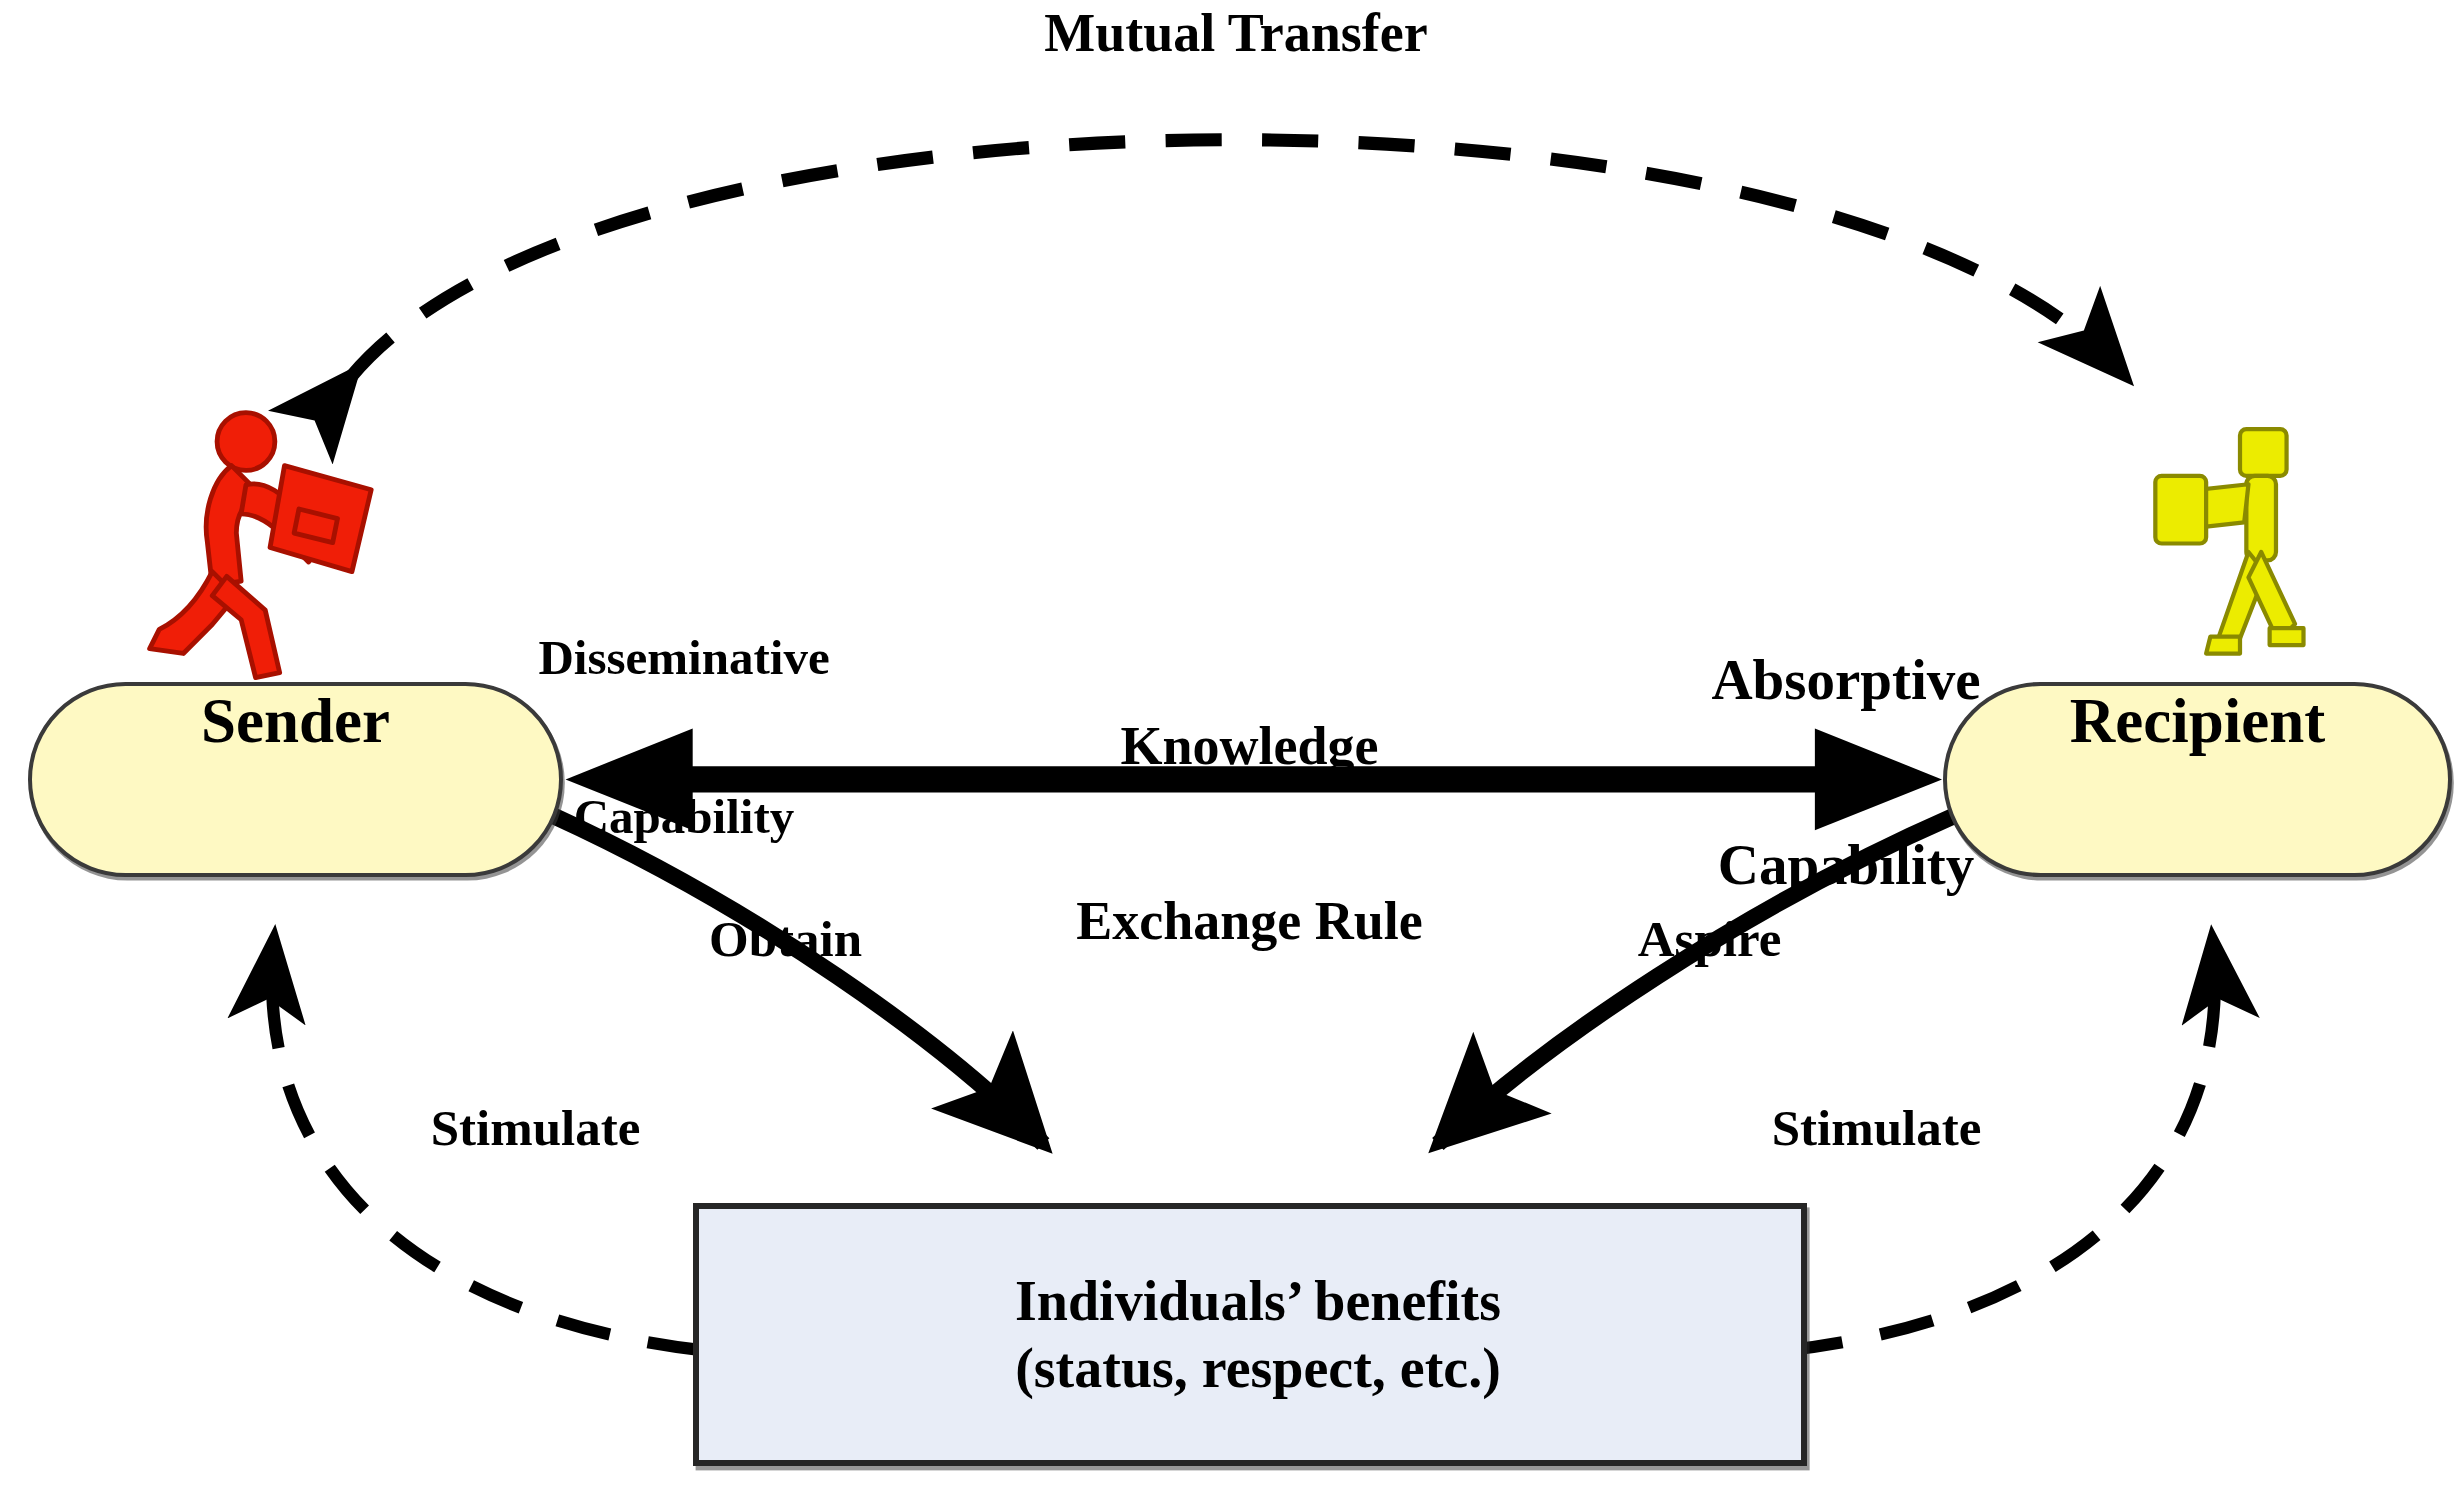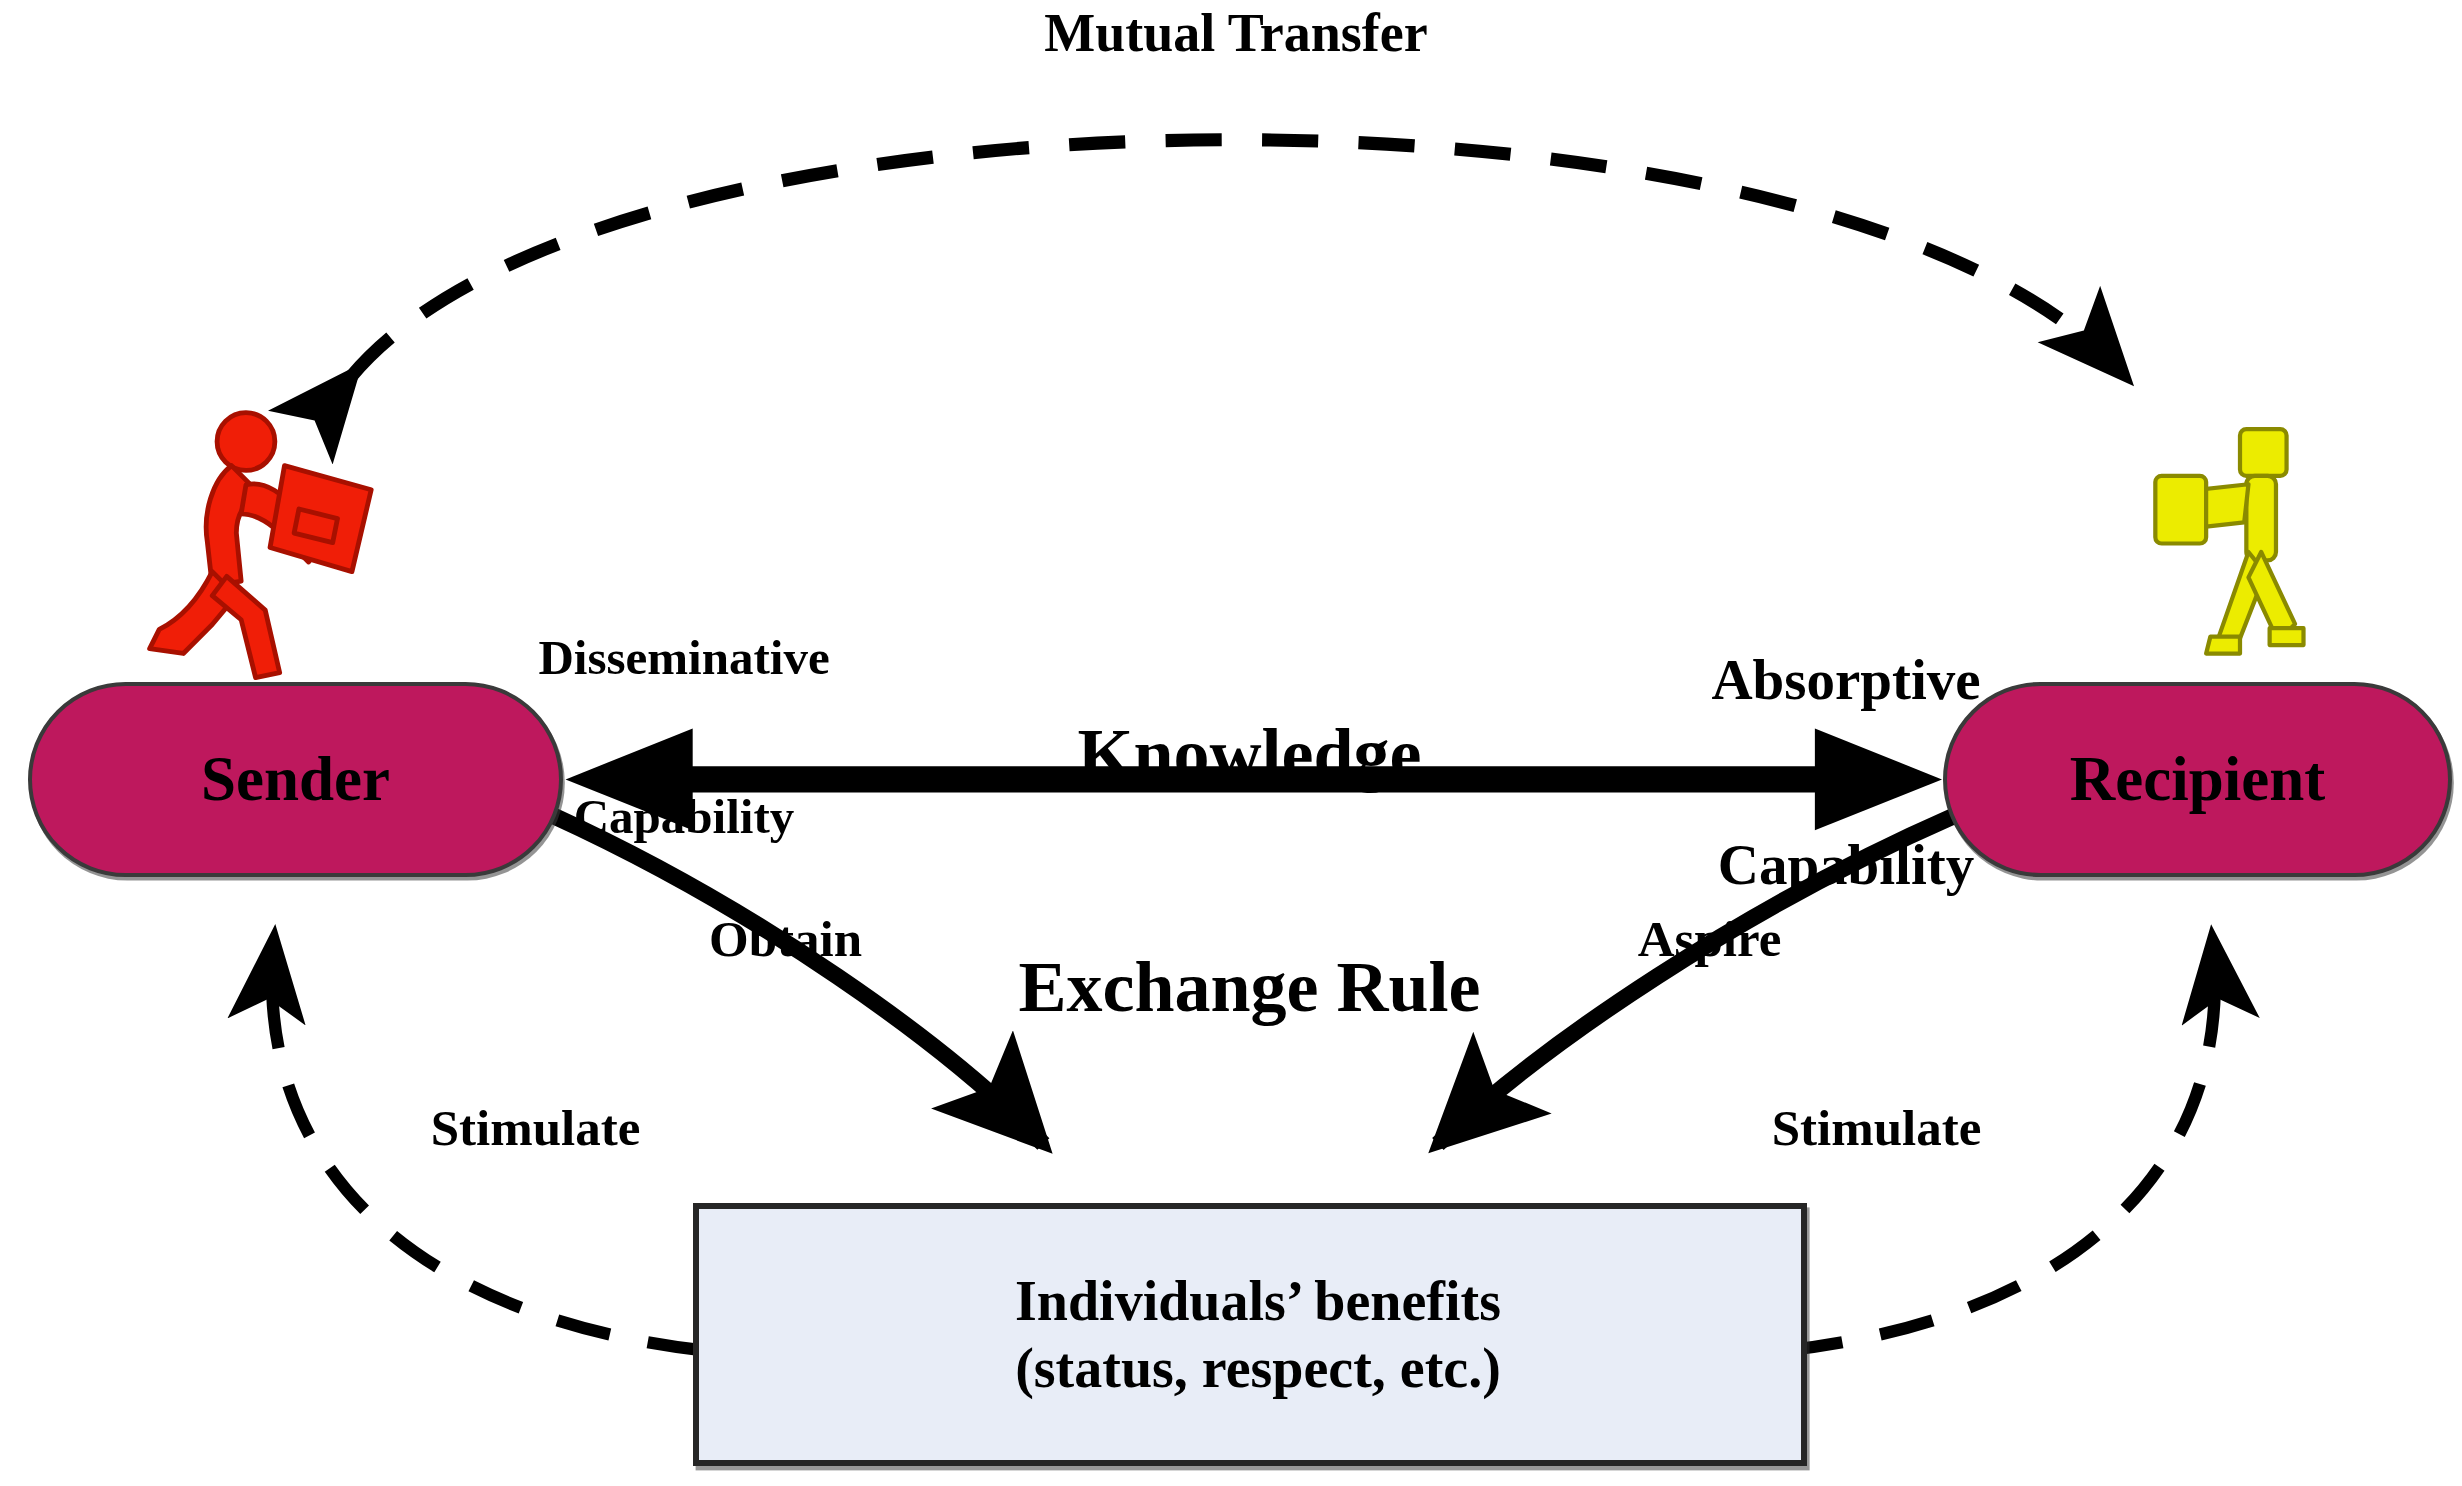"Sender" .pill { align-items: center -> flex-start; background: #be185d -> #fef9c3 }
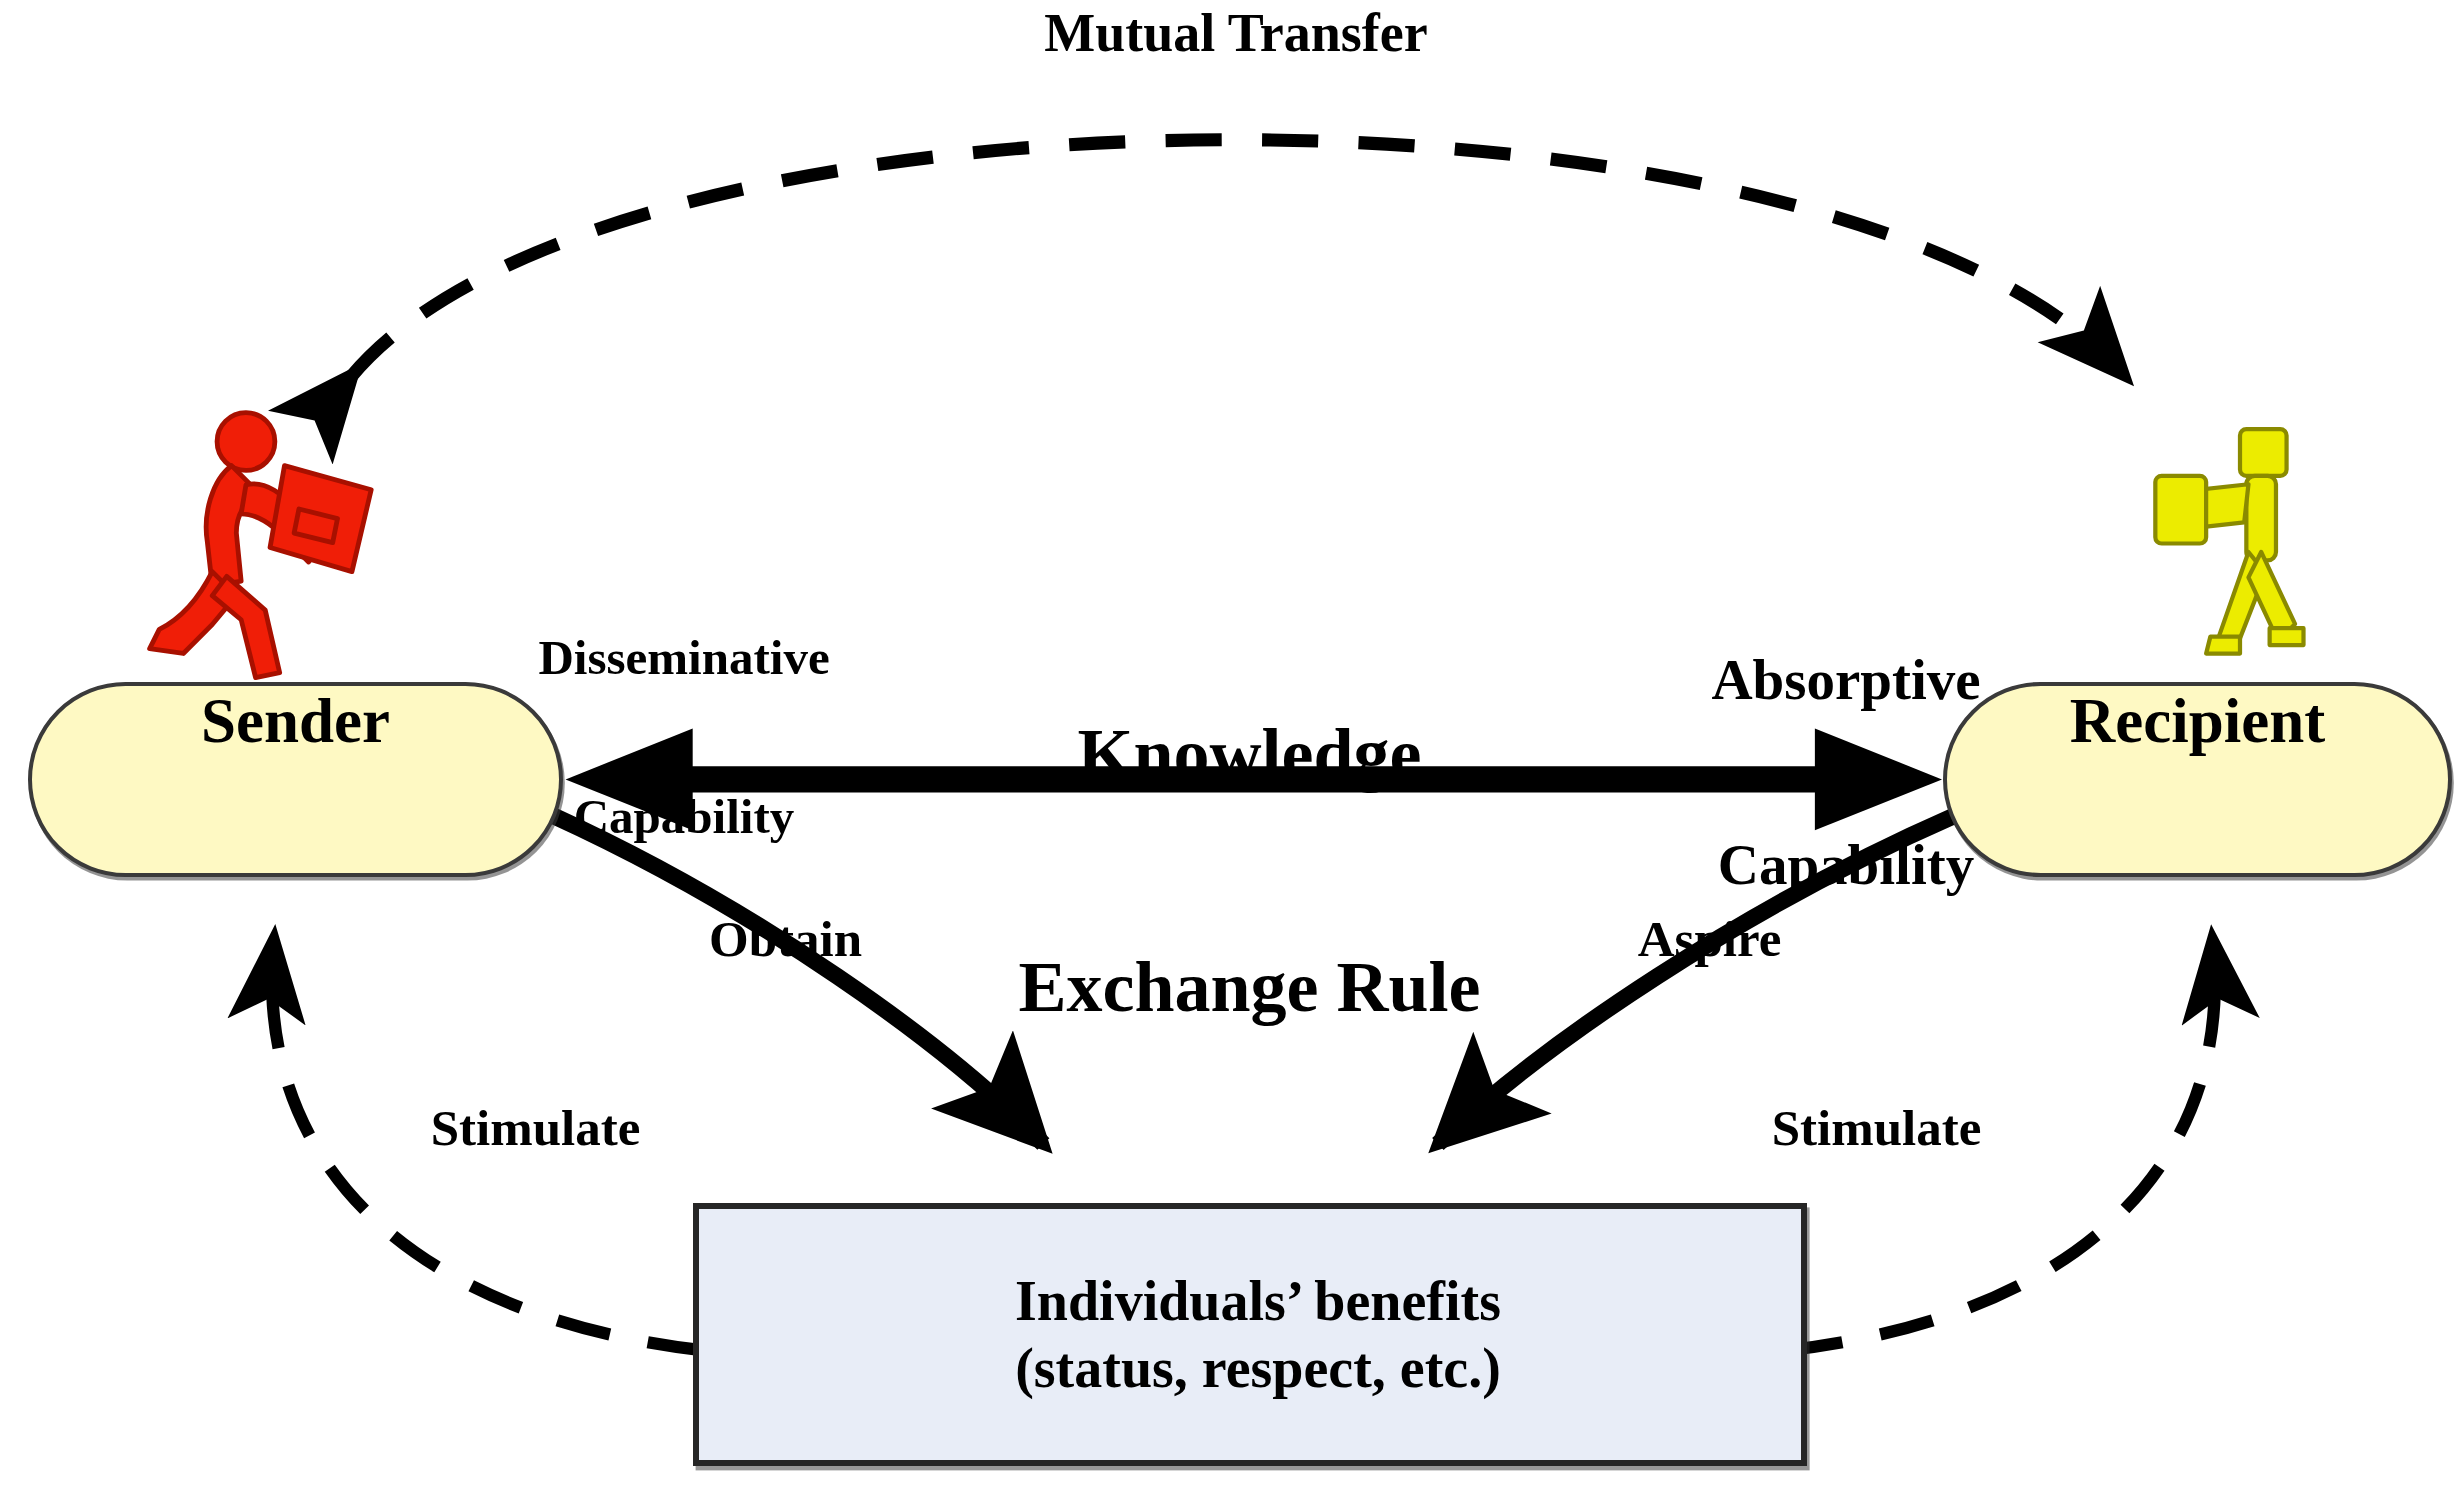"Knowledge" div.lbl { font-size: 72px -> 54px; top: 560px -> 600px }
